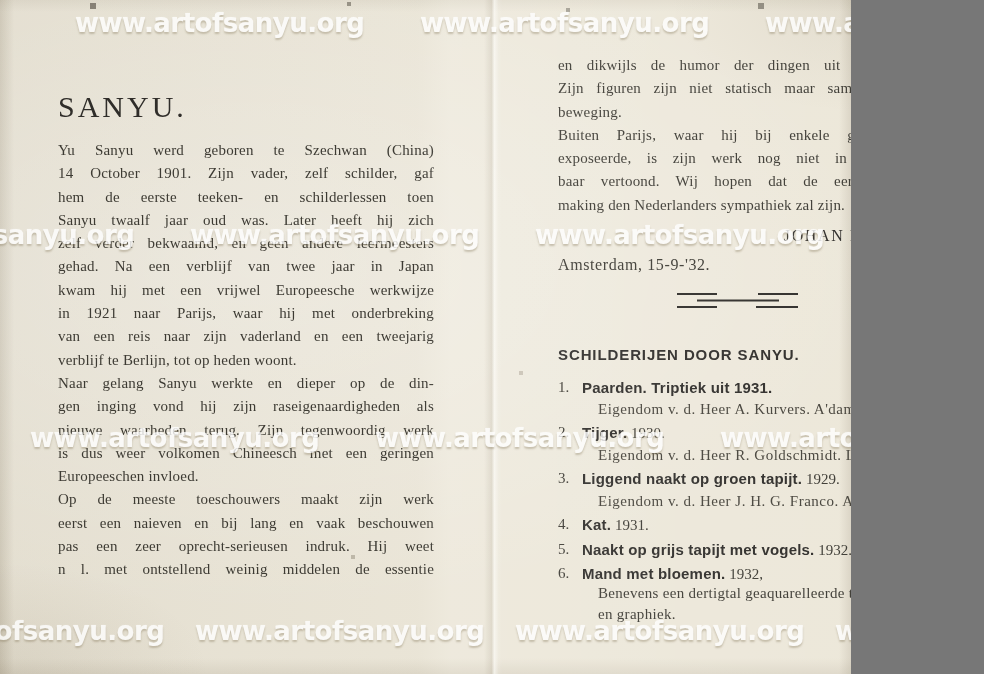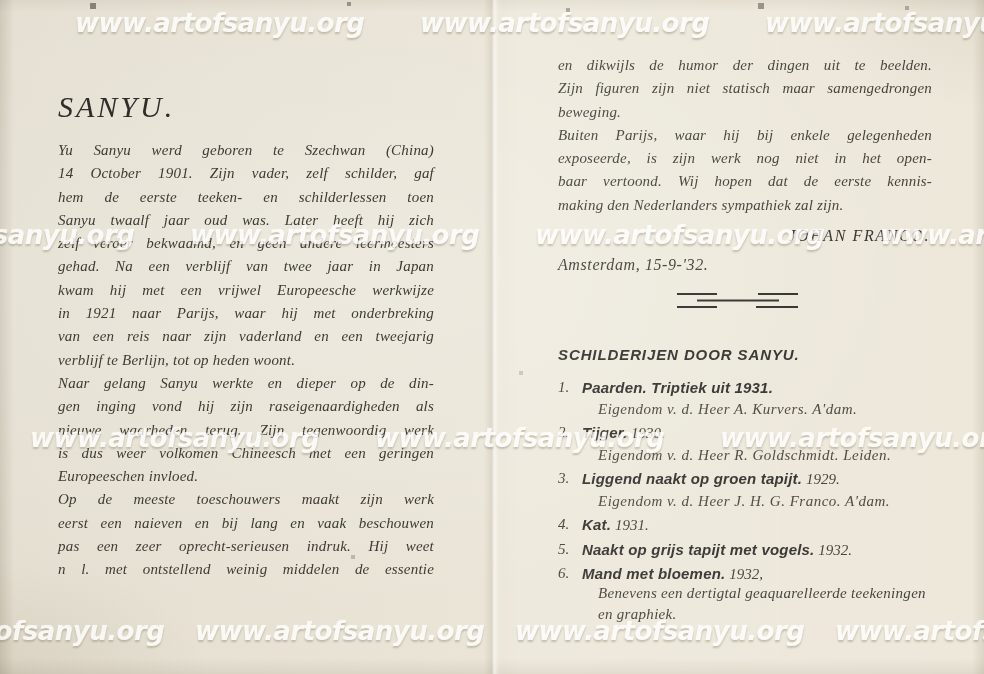"www.artofsanyu.org" .scan { font-style: italic -> none; width: 984px -> 851px }
